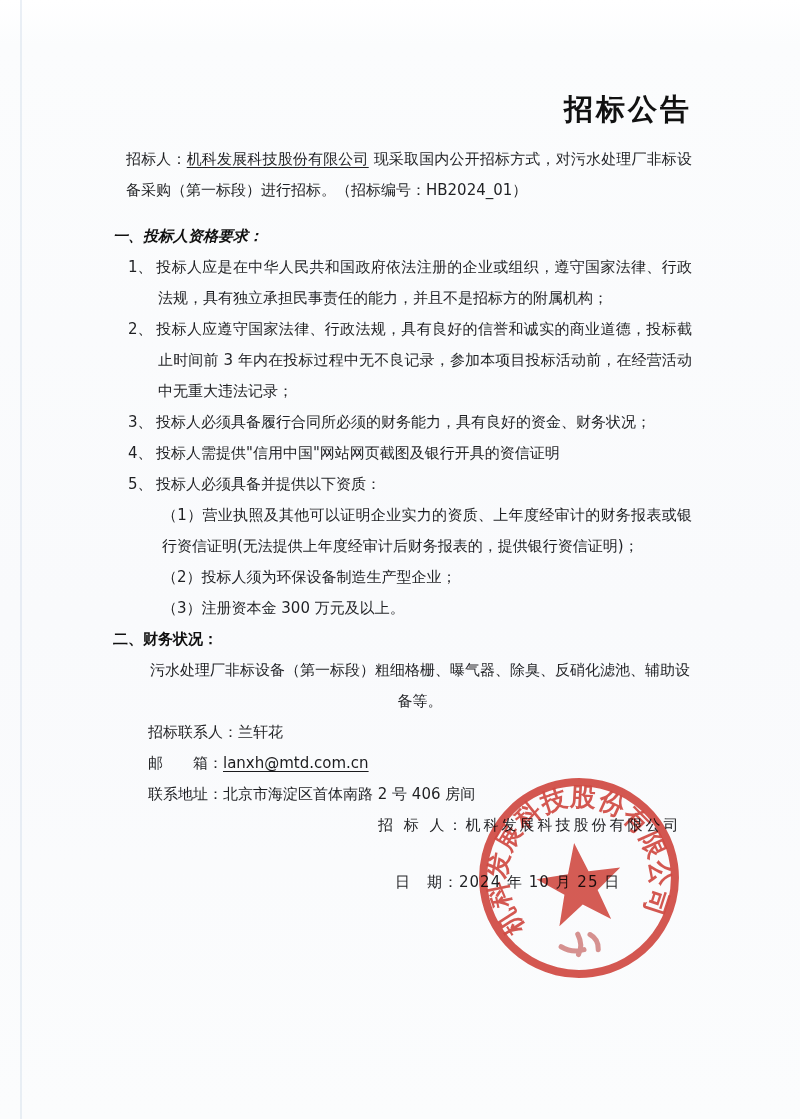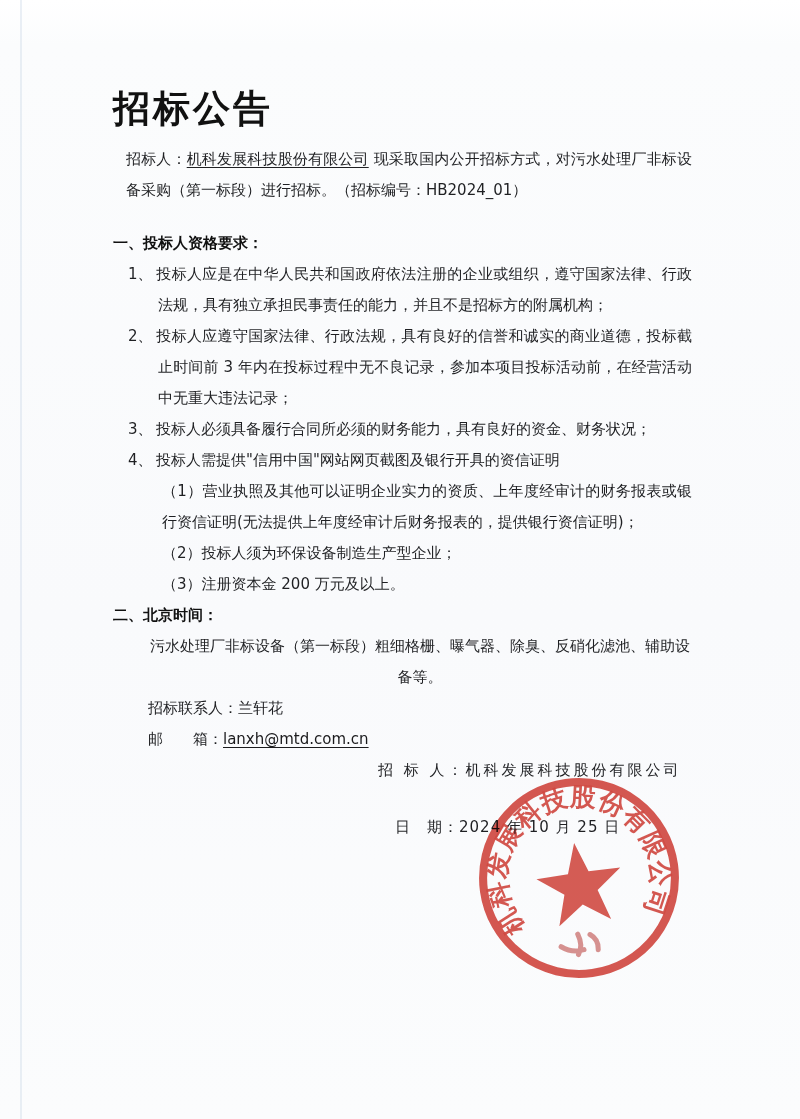"招标公告" .doc-title { font-size: 37px -> 29px; text-align: left -> right }
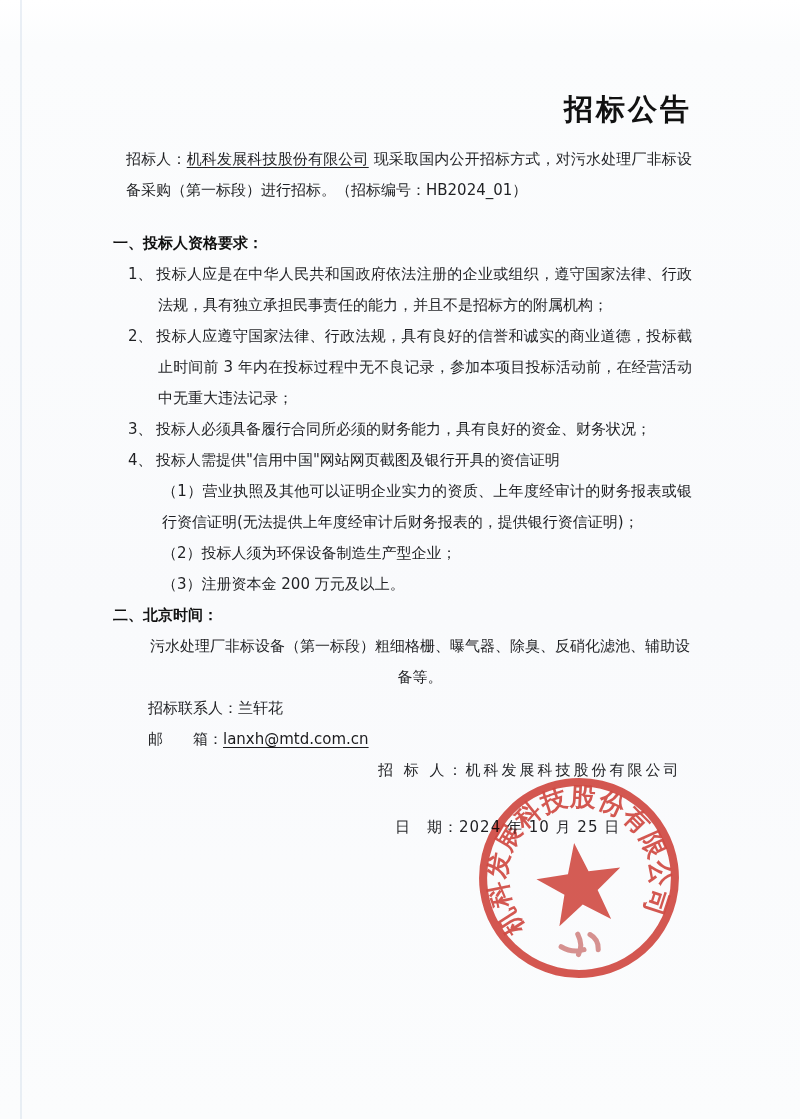"一、投标人资格要求：" .gap-top { font-style: none -> italic; margin-top: 22px -> 15px }
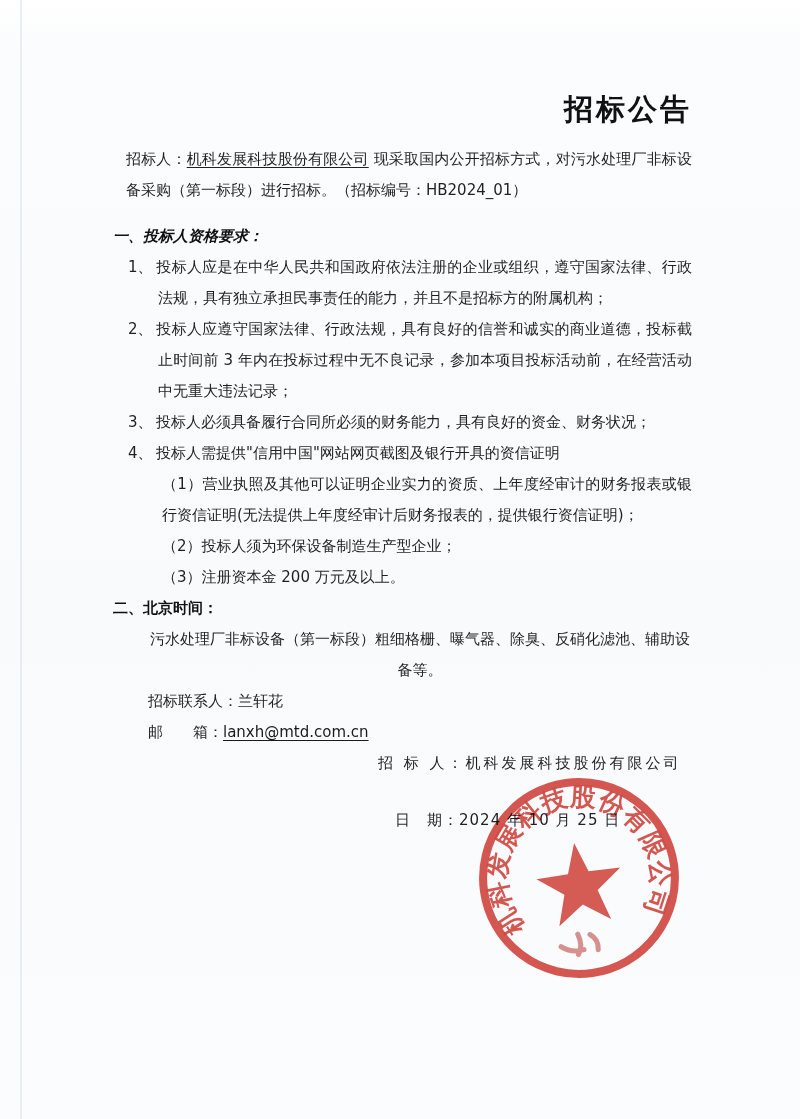"5、 投标人必须具备并提供以下资质：" div.oitem { html: none -> <div><span>5、</span><span>投标人必须具备并提供以下资质：</span></div> }
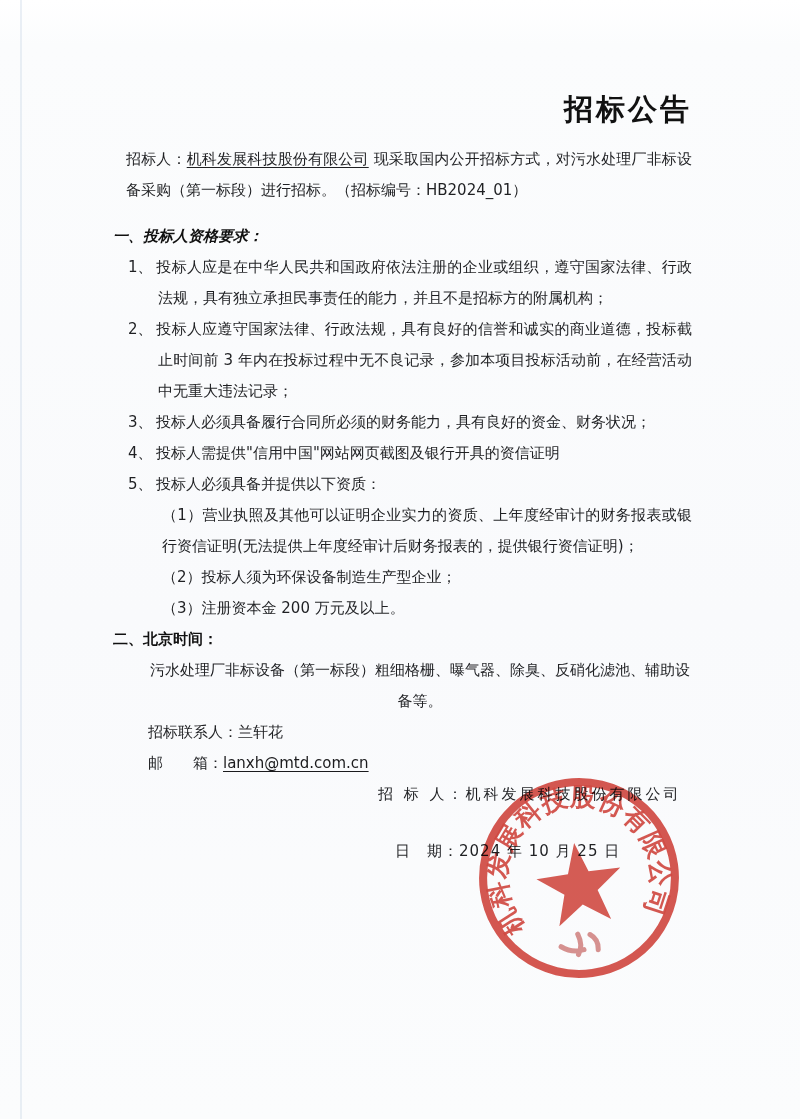"（3）注册资本金 200 万元及以上。" div.subitem { text: 200 -> 300 }
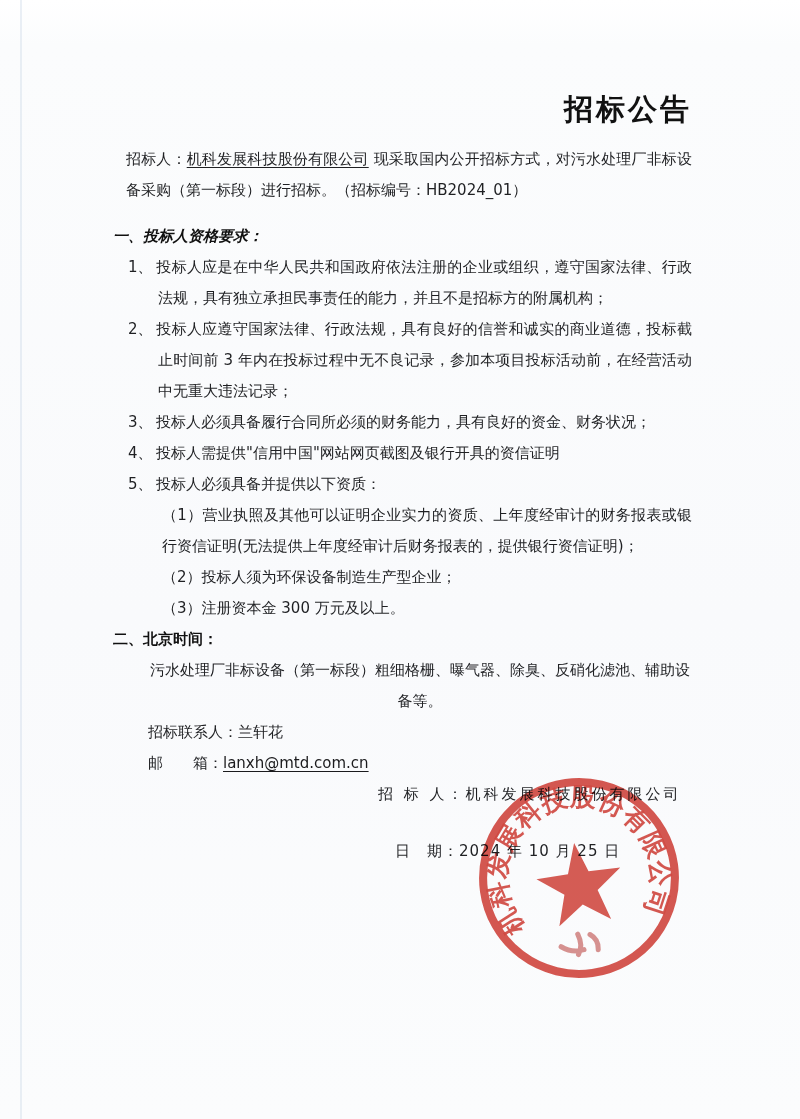"二、北京时间：" div.sec-heading { text: 北京时间 -> 财务状况 }
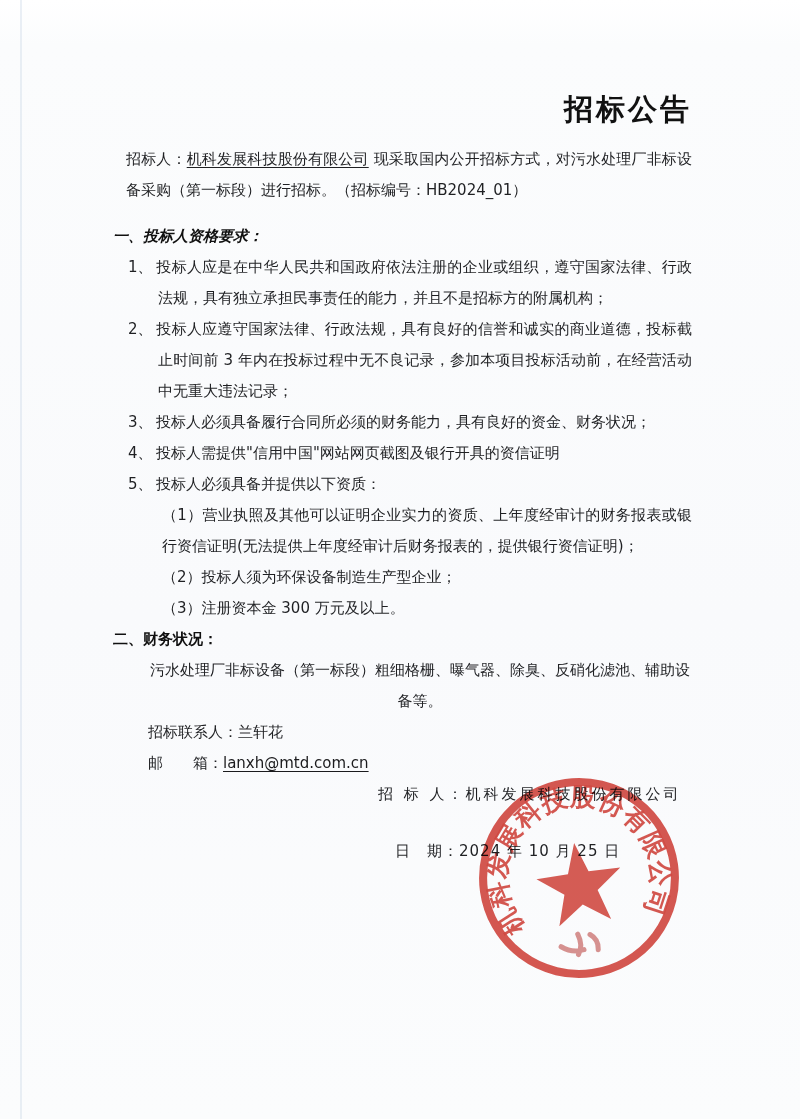"联系地址：北京市海淀区首体南路 2 号 406 房间" div.contact-line { html: none -> <div><span>联系地址：</span><span>北京市海淀区首体南路 2 号 406 房间</span></div> }
